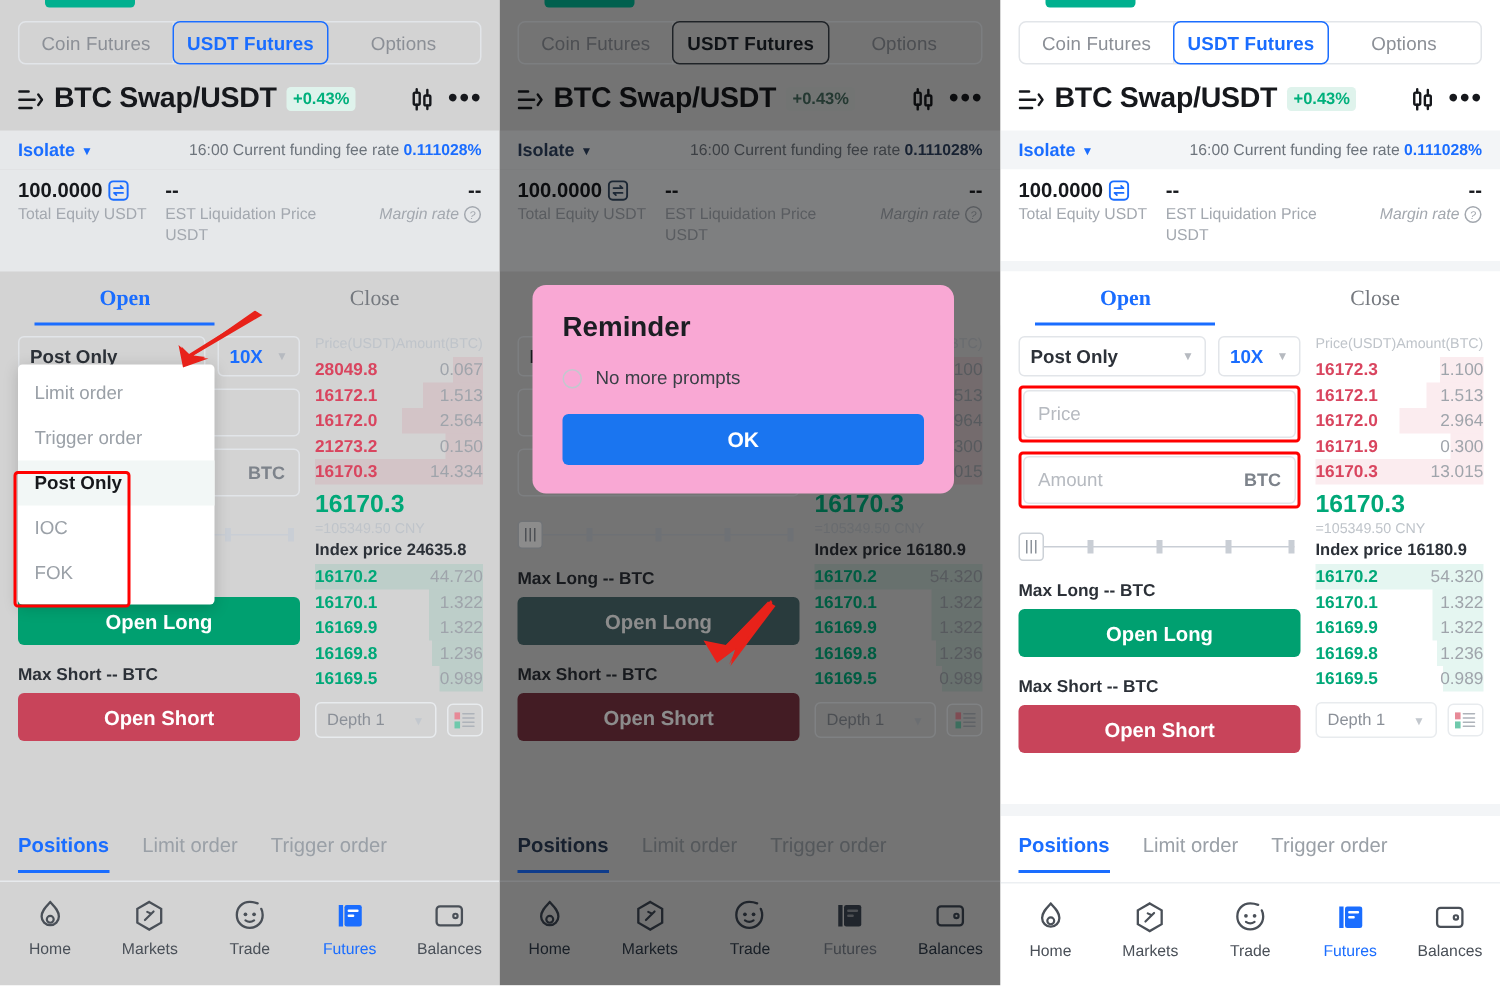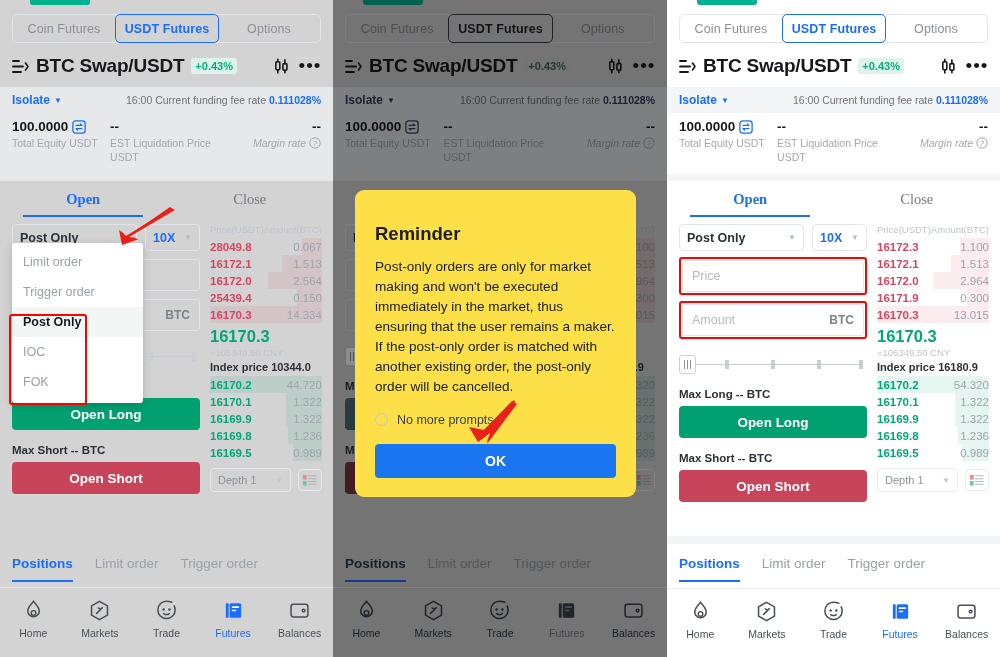"Reminder" .modal { background: #fde047 -> #f9a8d4; padding: 33px 20px 19px -> 17px 20px 19px }
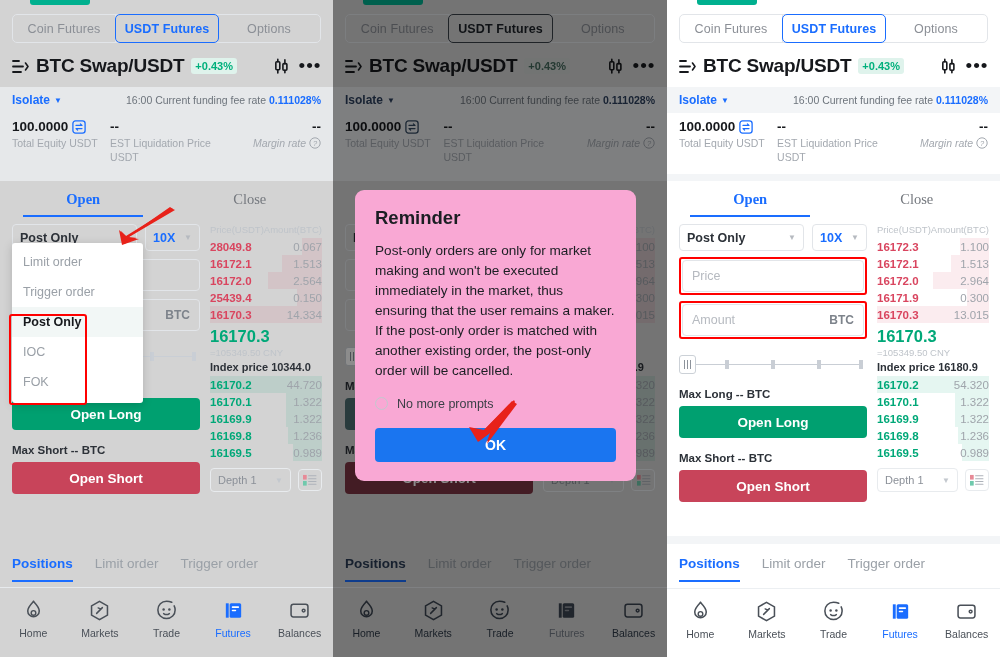"Post-only orders are only for" p { html: <p>Post-only orders are only for market making and won't be executed immediately in the market, thus ensuring that the user remains a maker. If the post-only order is matched with another existing order, the post-only order will be cancelled.</p> -> none }
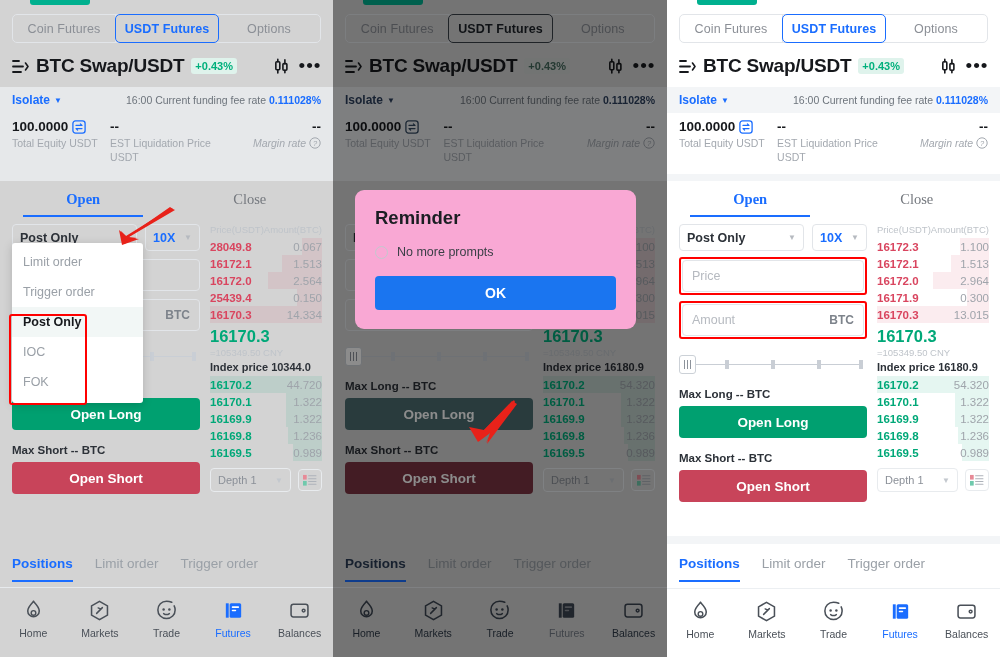"25439.4" span.pr { text: 25439.4 -> 21273.2 }
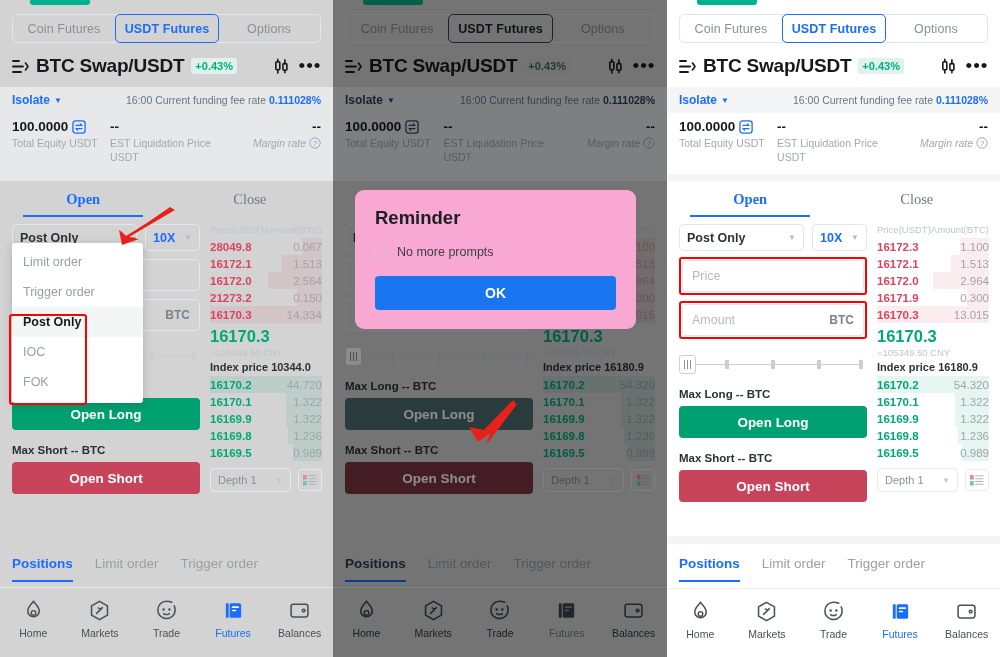"Index price 10344.0" div.idx-px { text: 10344.0 -> 24635.8 }
